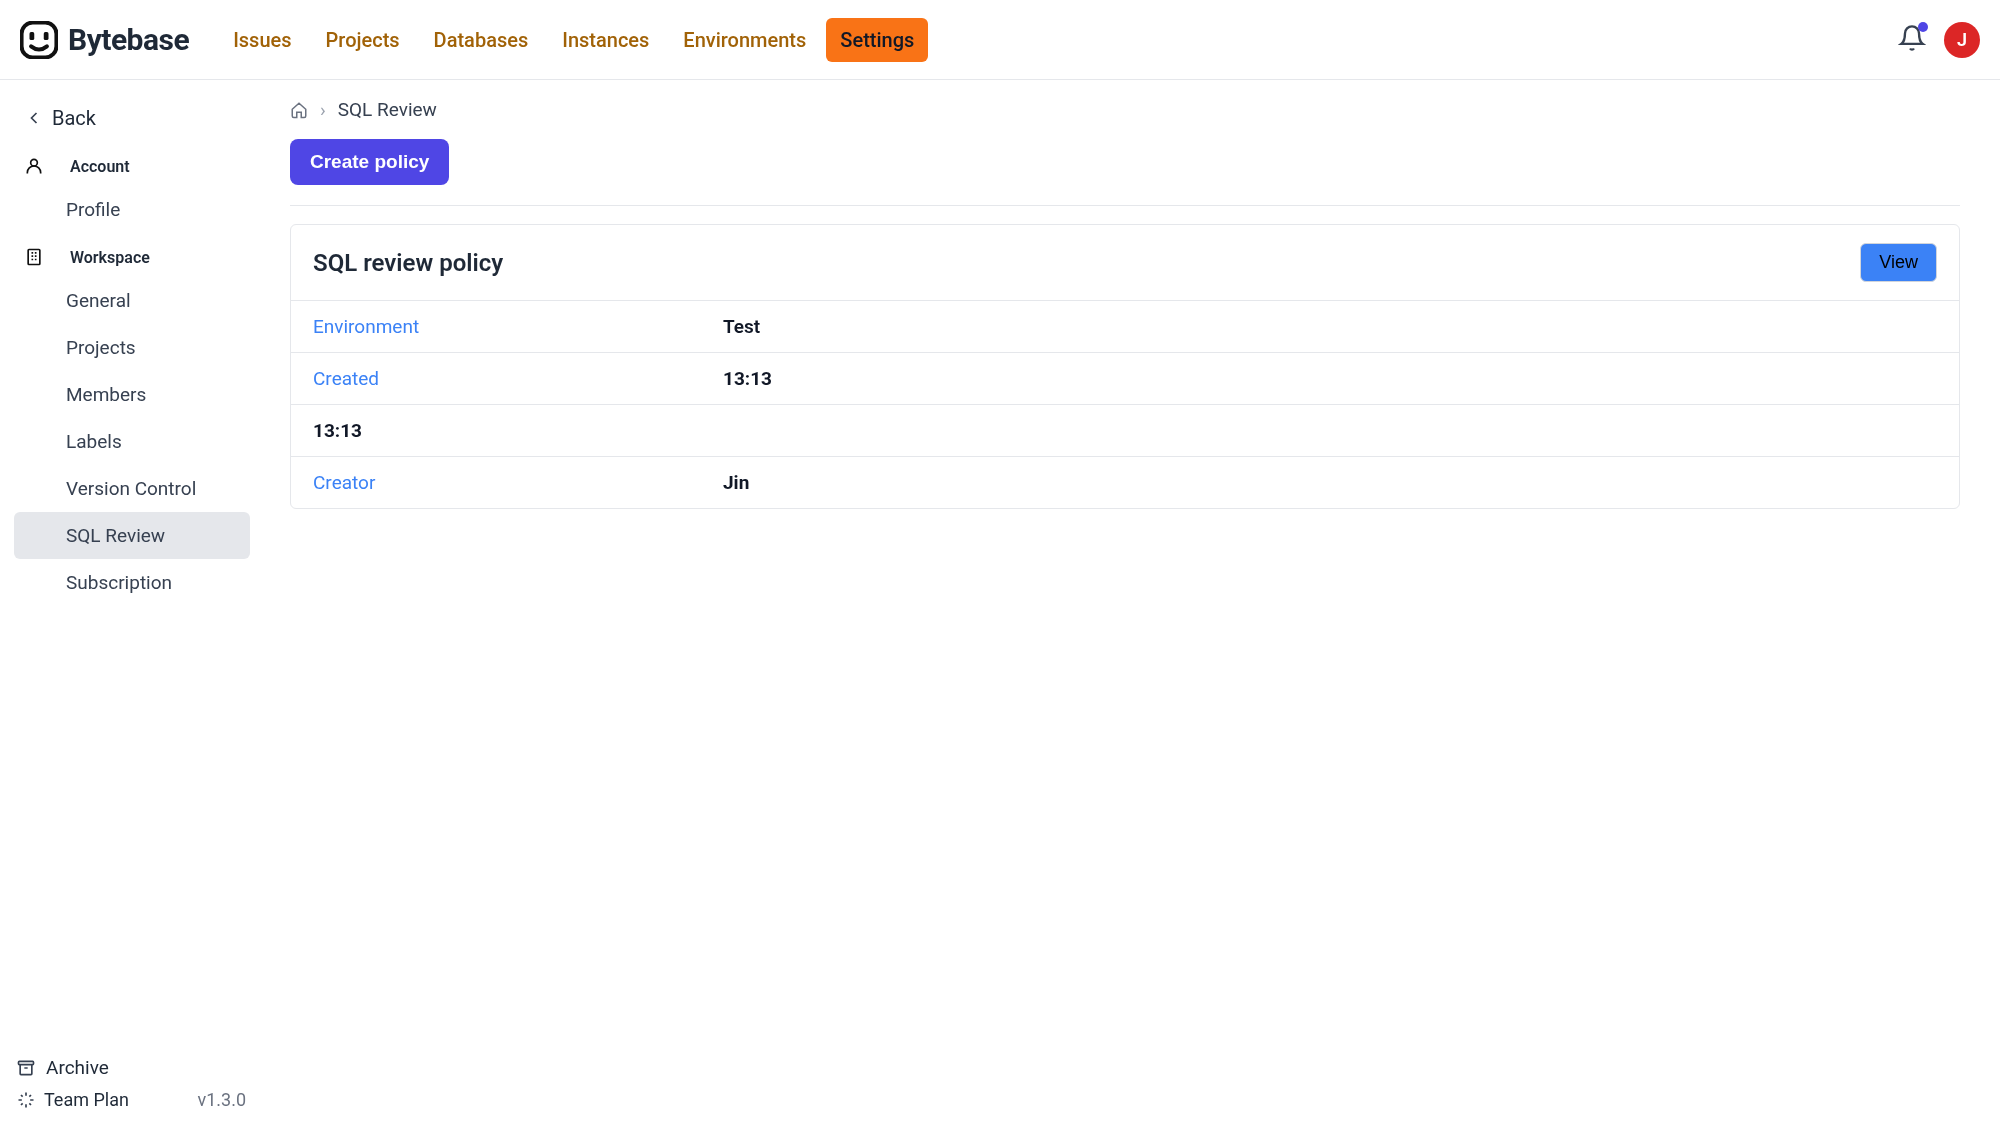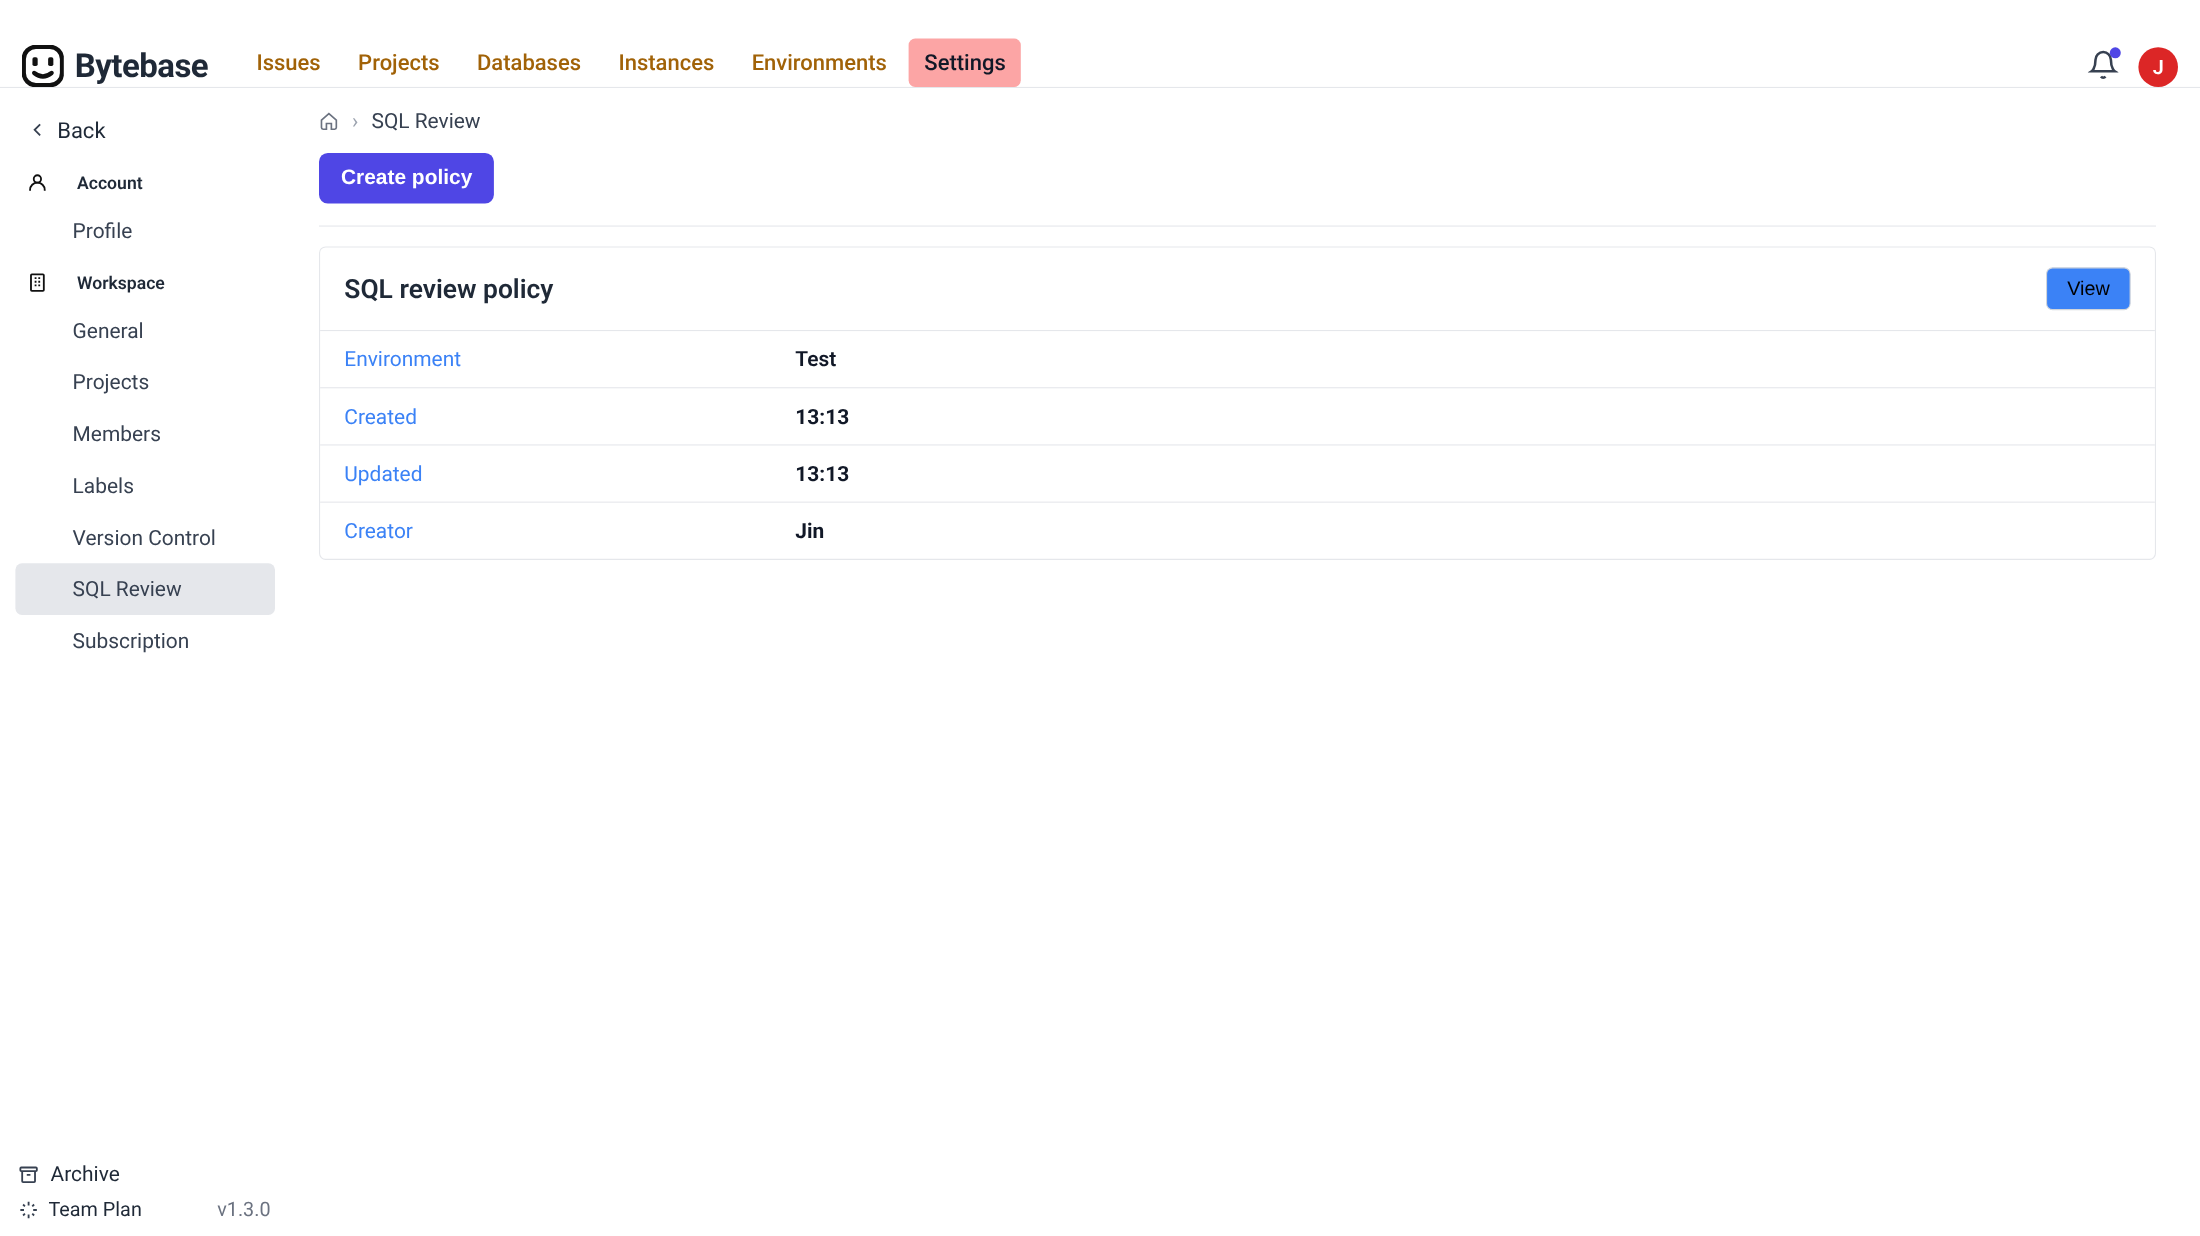"Bytebase" .header { align-items: flex-end -> center }
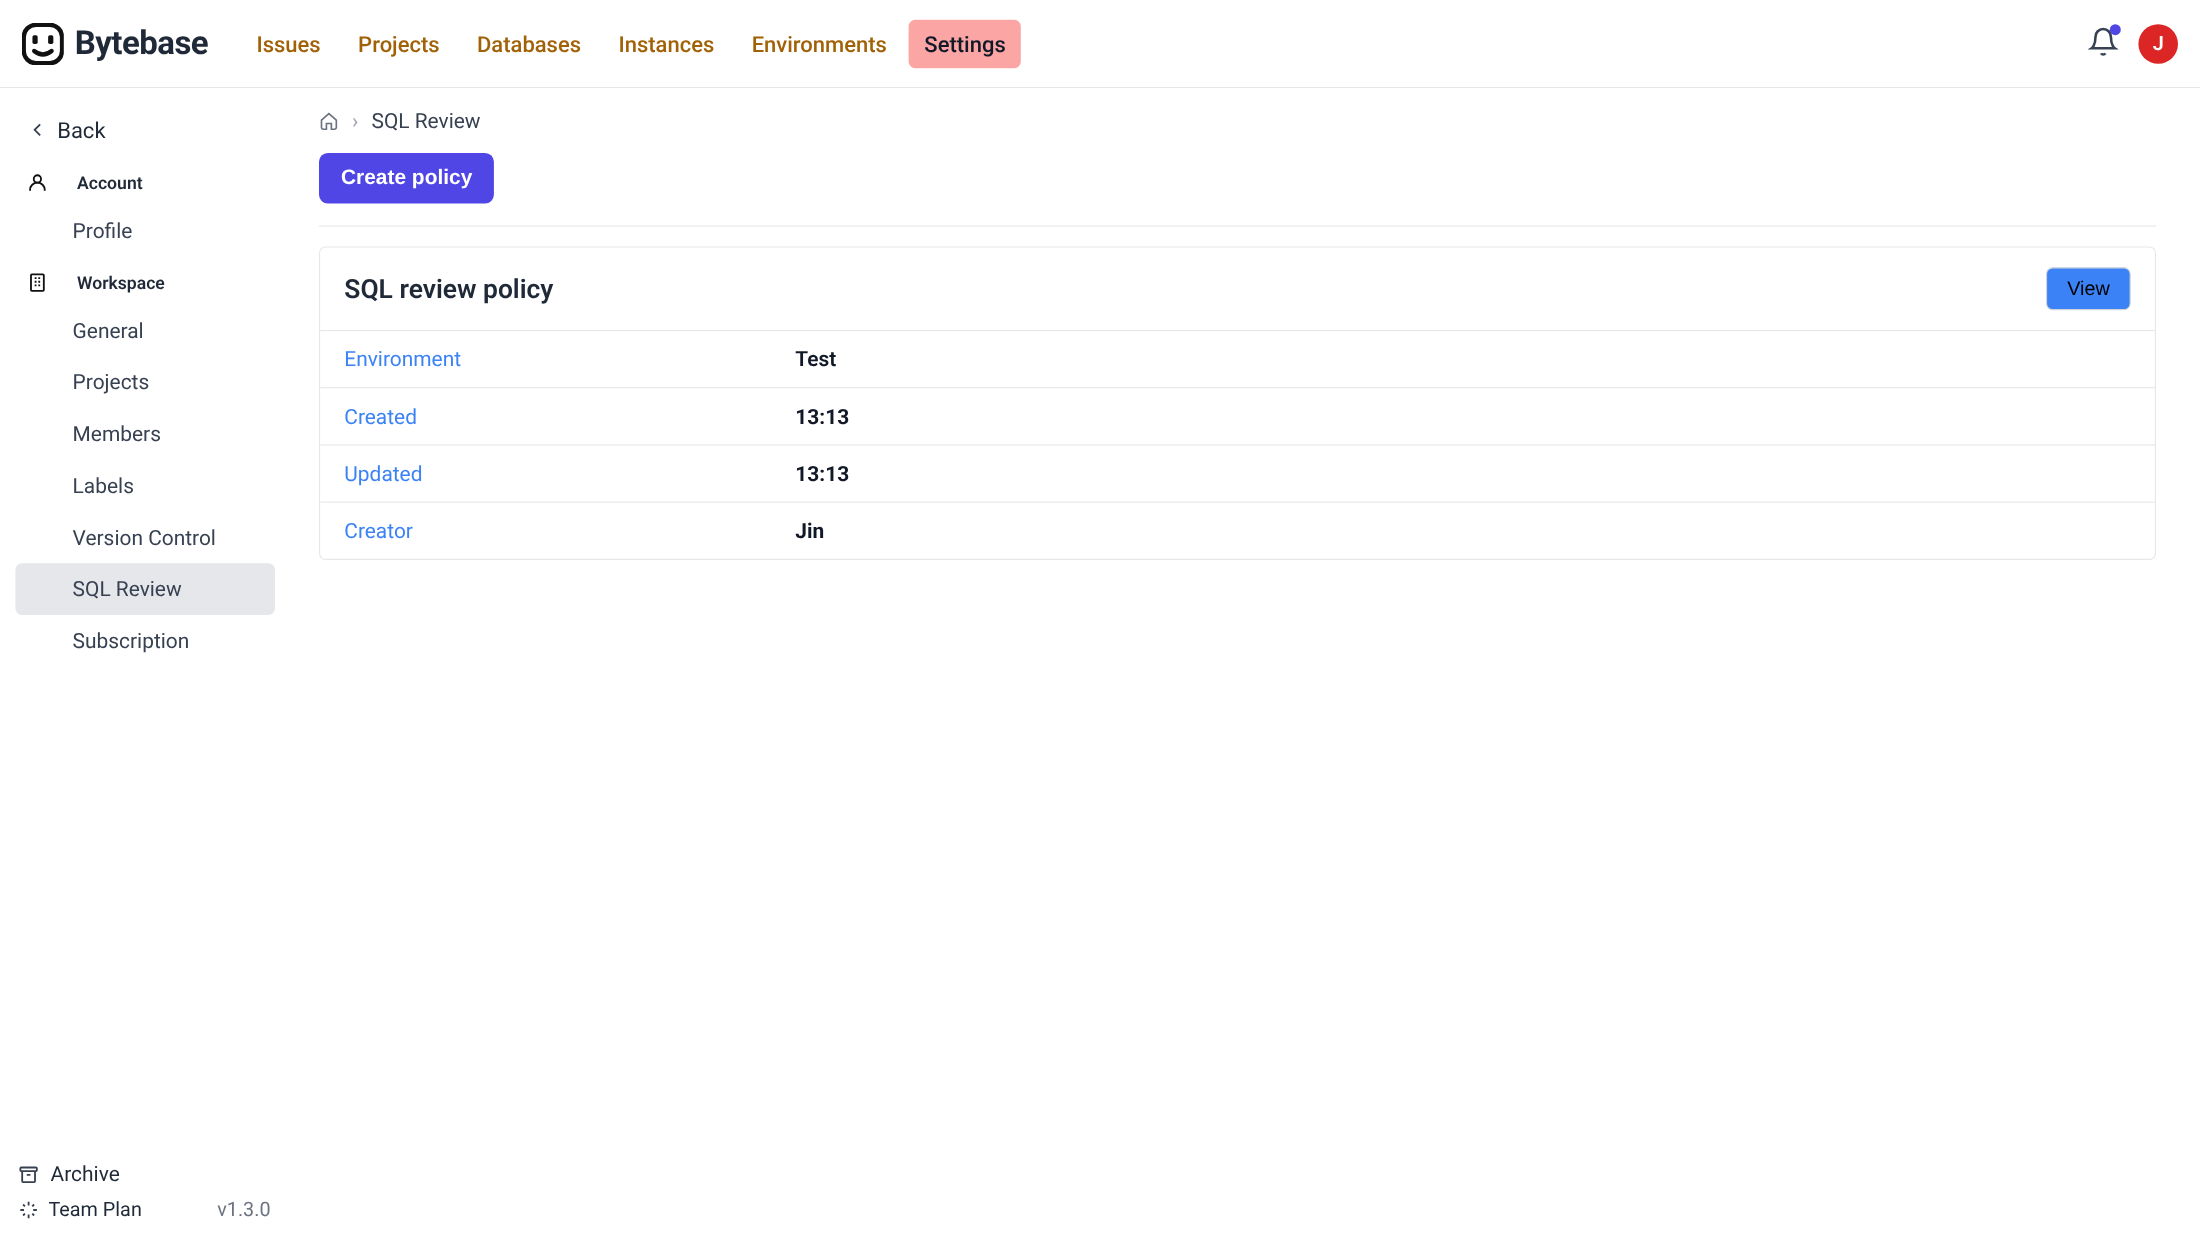"Settings" .nav-item.active { background: #fca5a5 -> #f97316 }
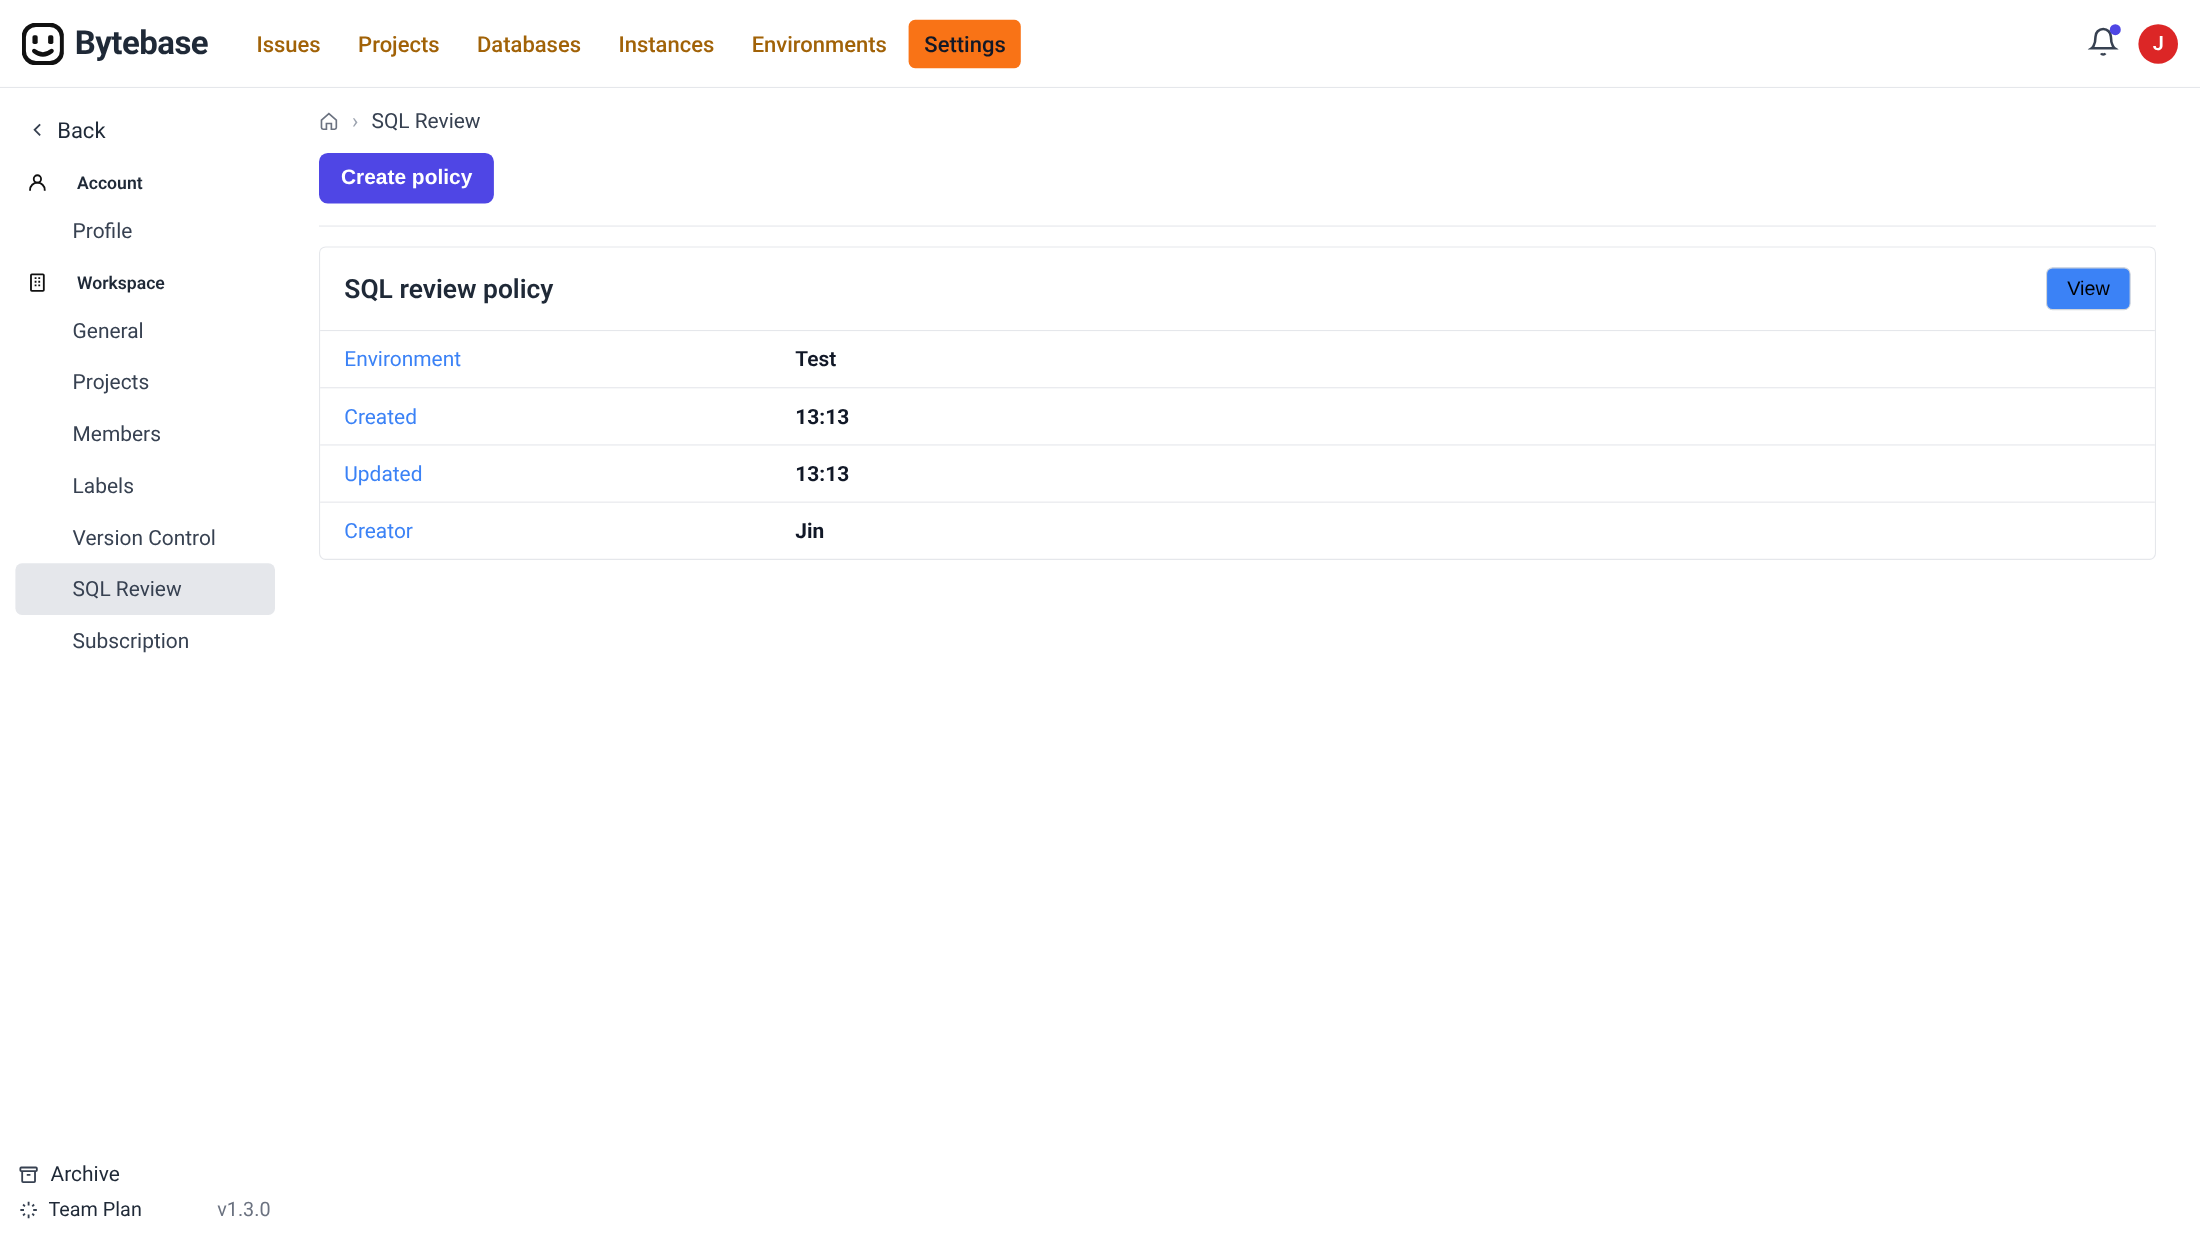"Updated" div.detail-label { html: <div>Updated</div> -> none }
